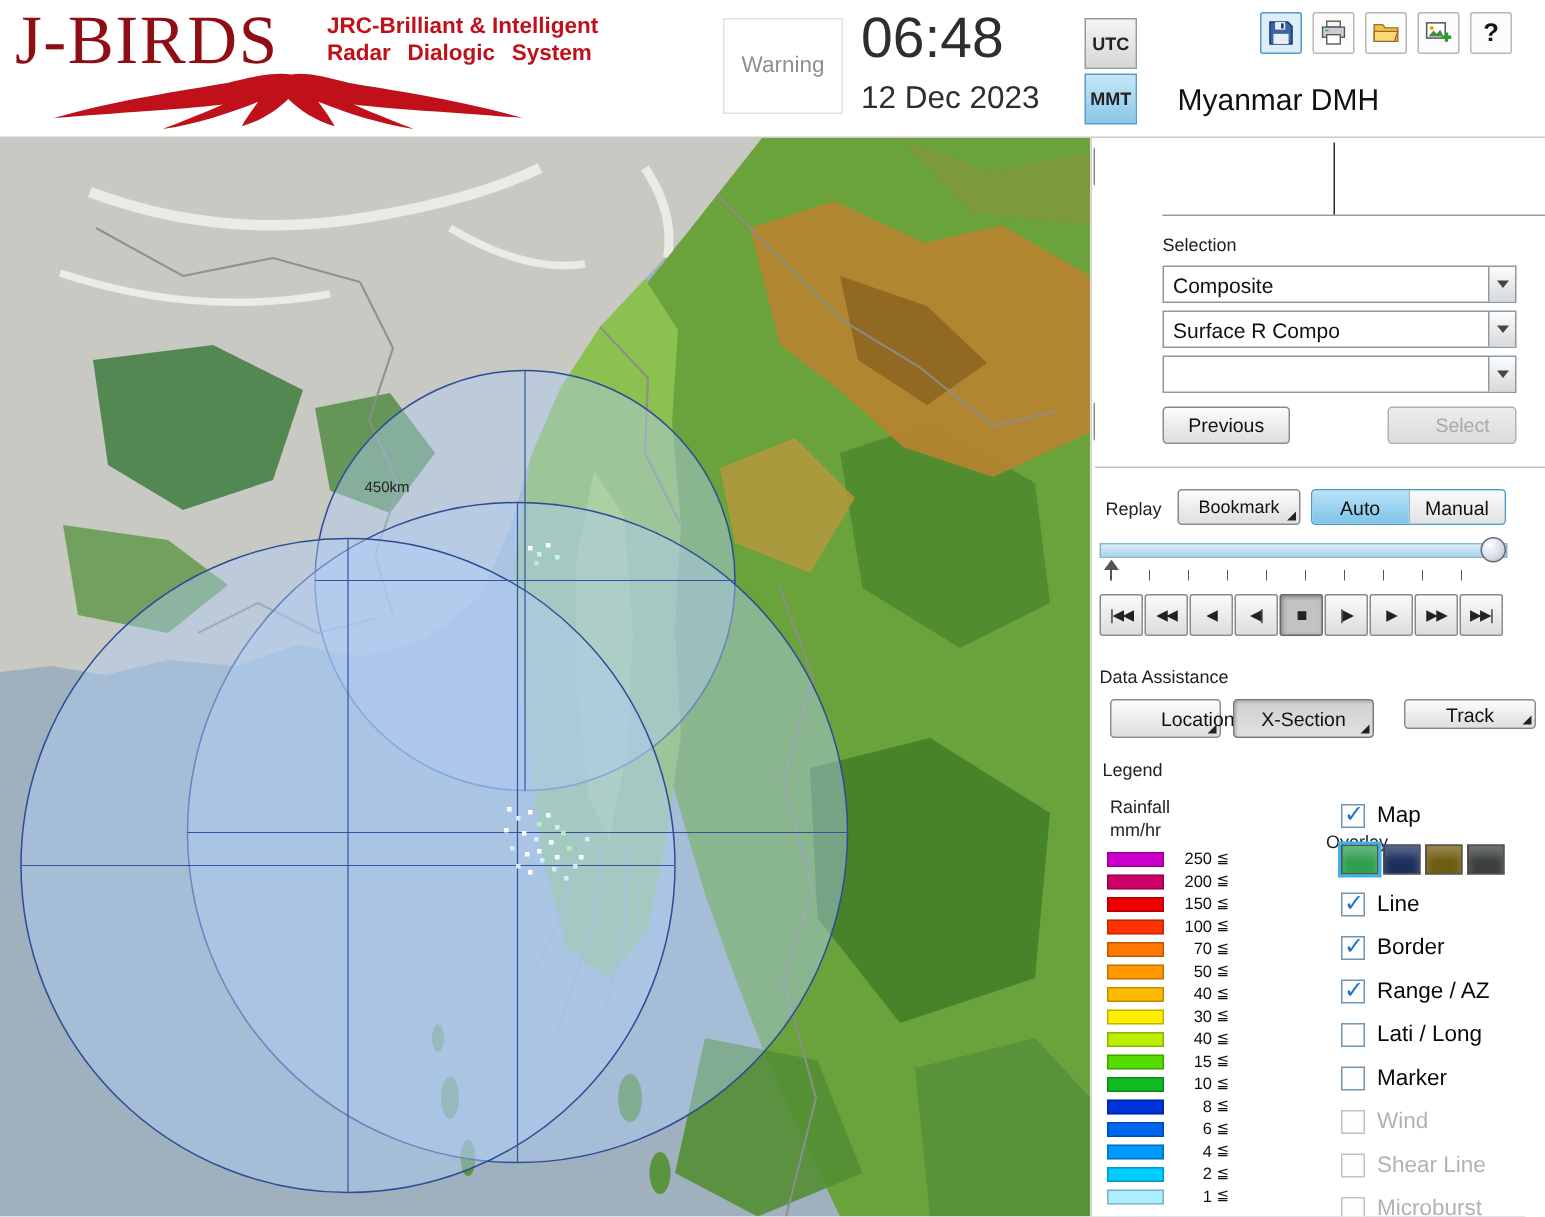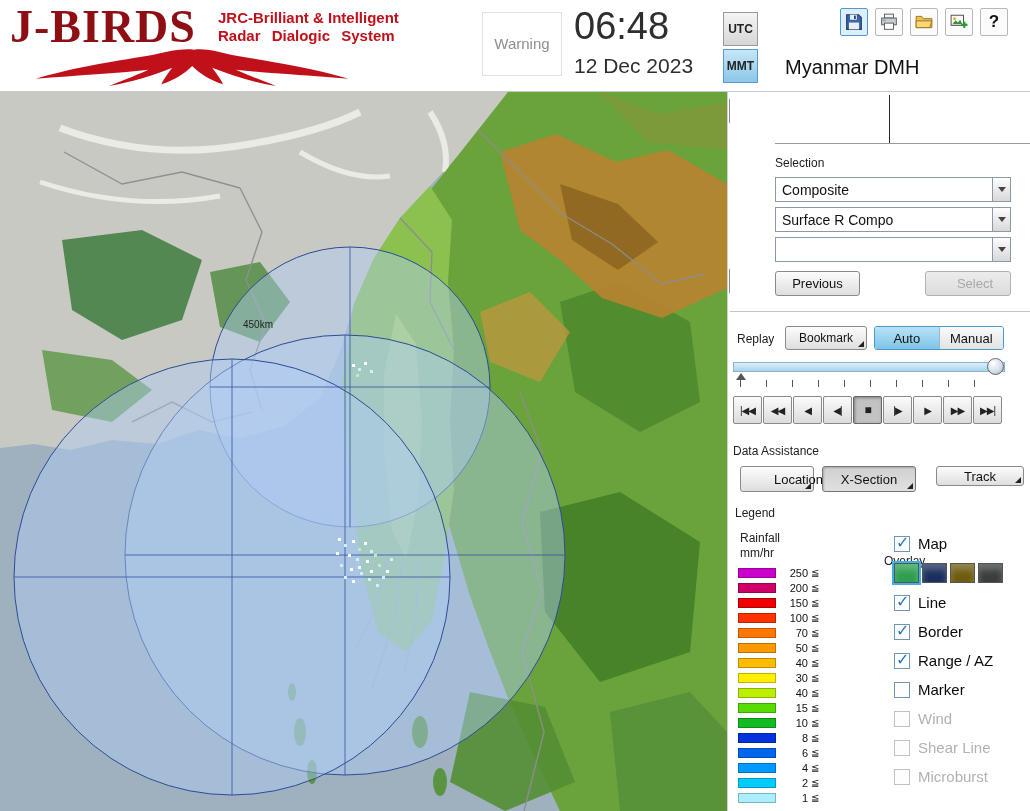"J-BIRDS" .logo-title { font-weight: bold -> normal }
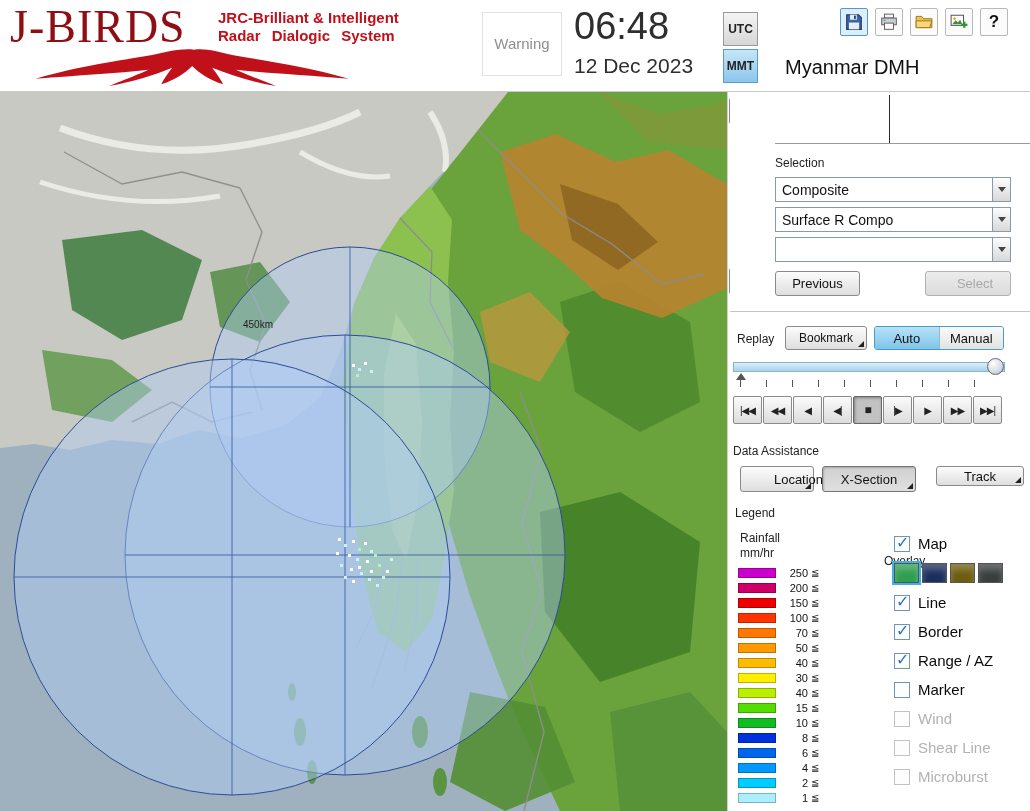"Lati / Long" div.ov-row { html: none -> <div> <span></span> <span>Lati / Long</span> </div> }
